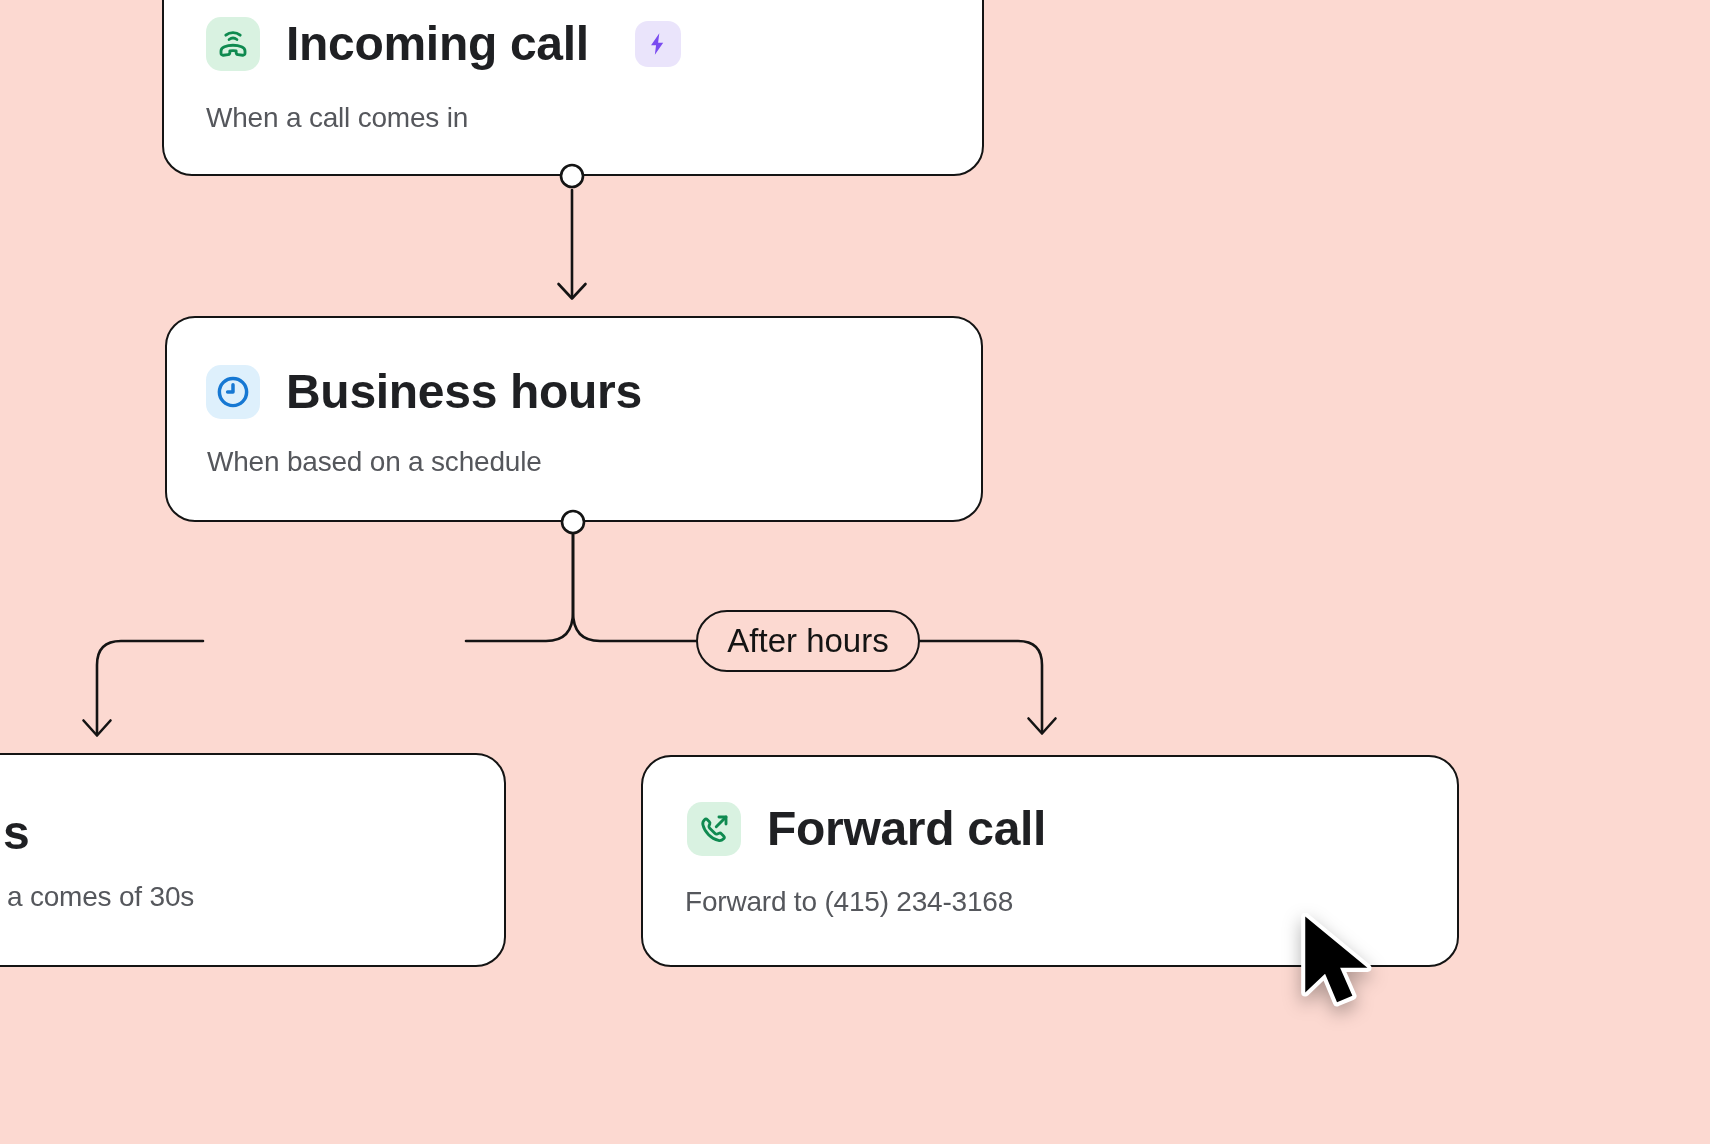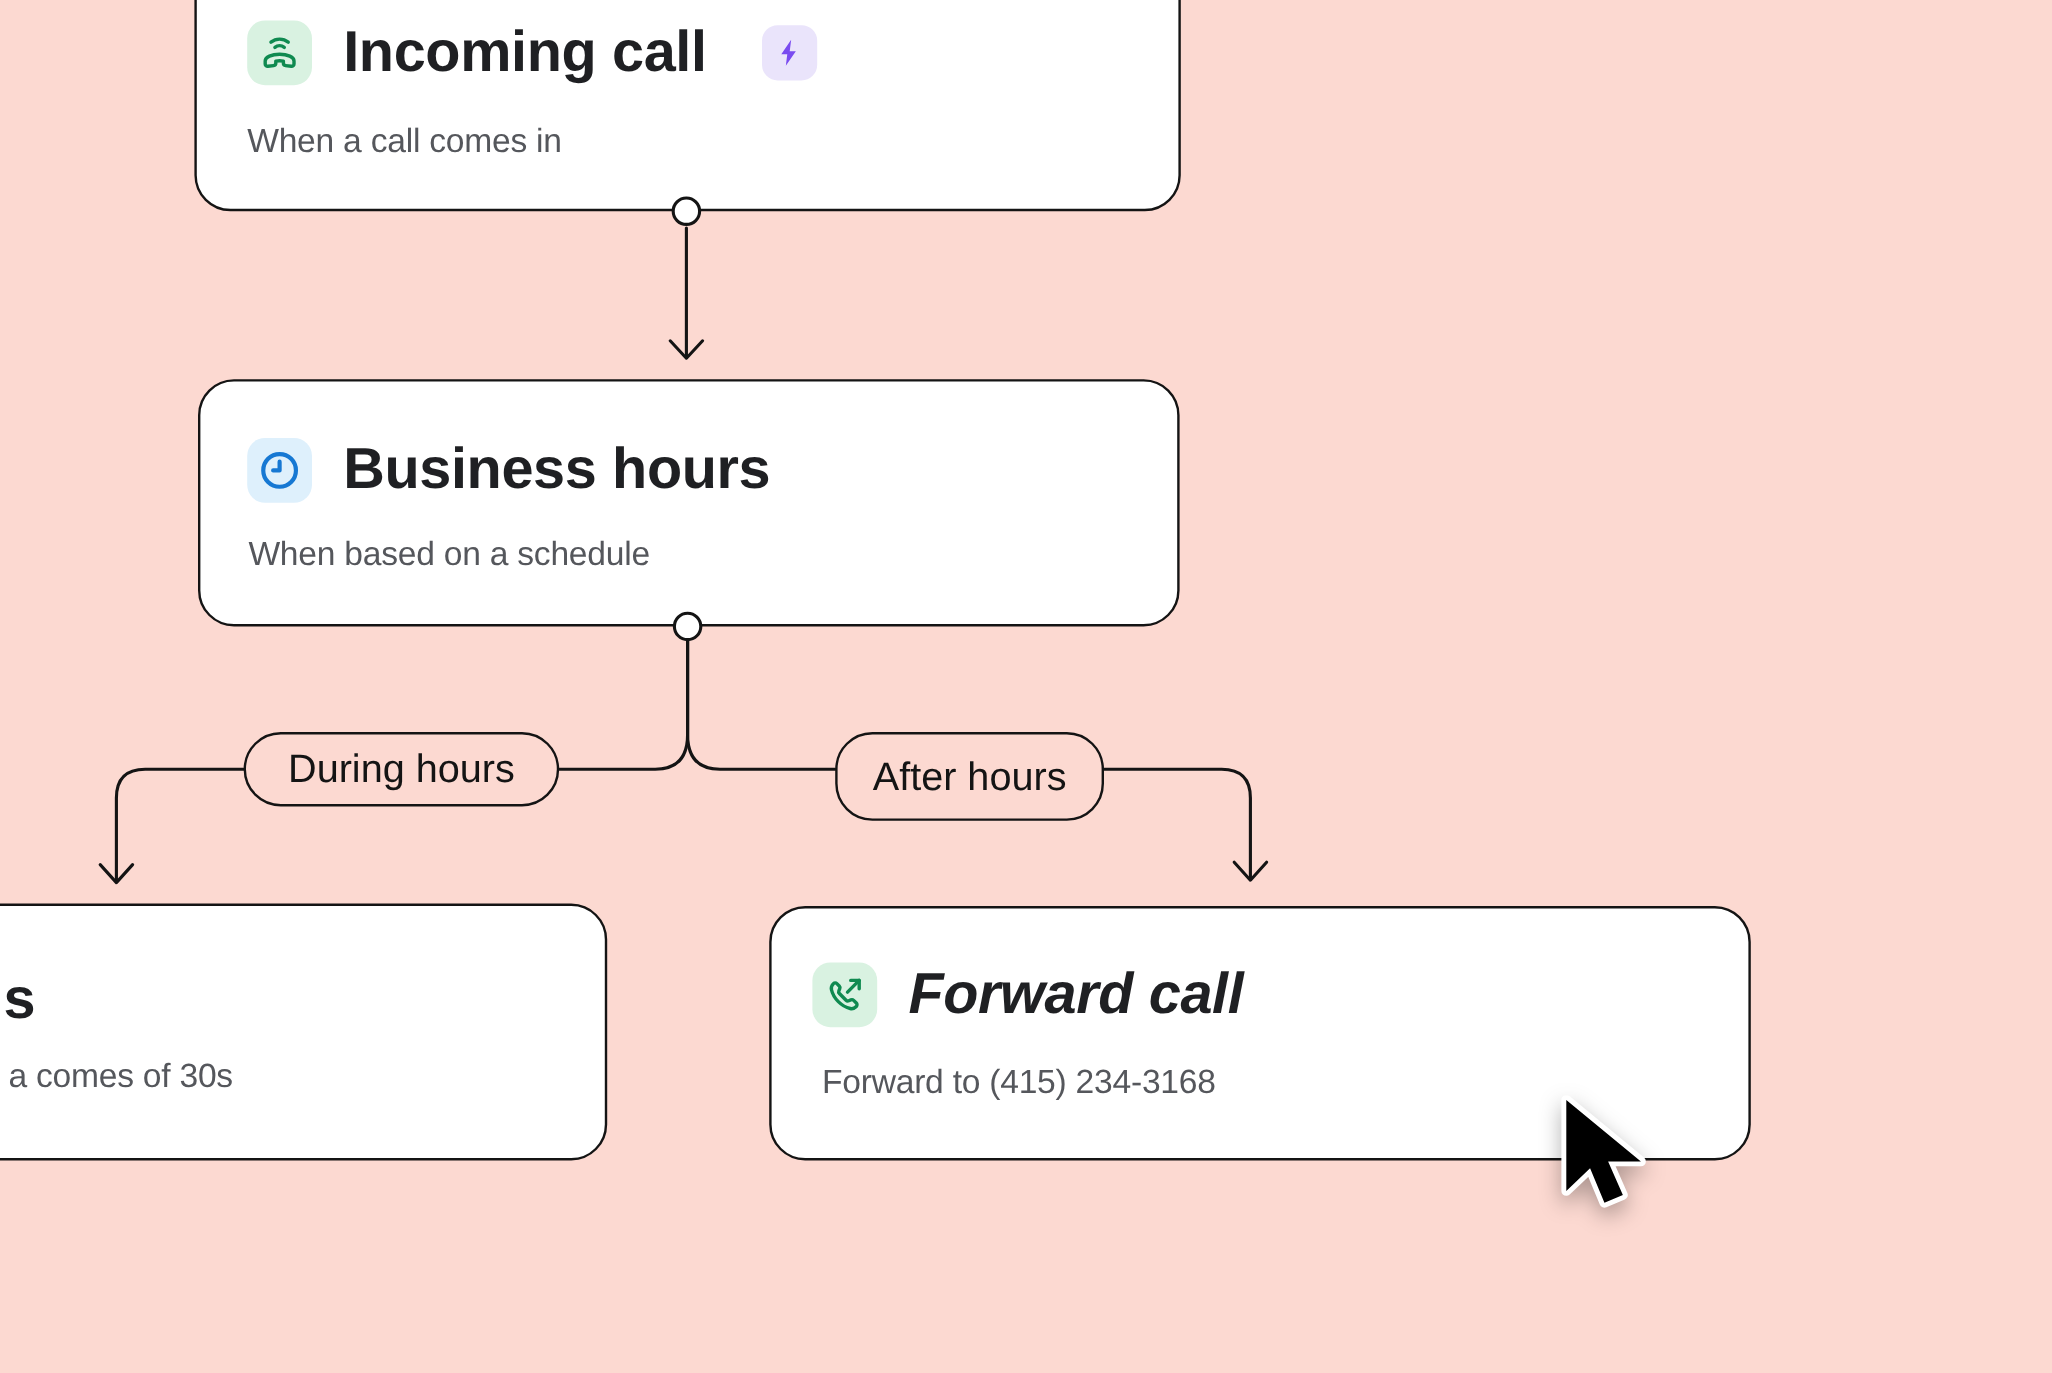"During hours" div.pill { html: <div> <span>During hours</span> </div> -> none }
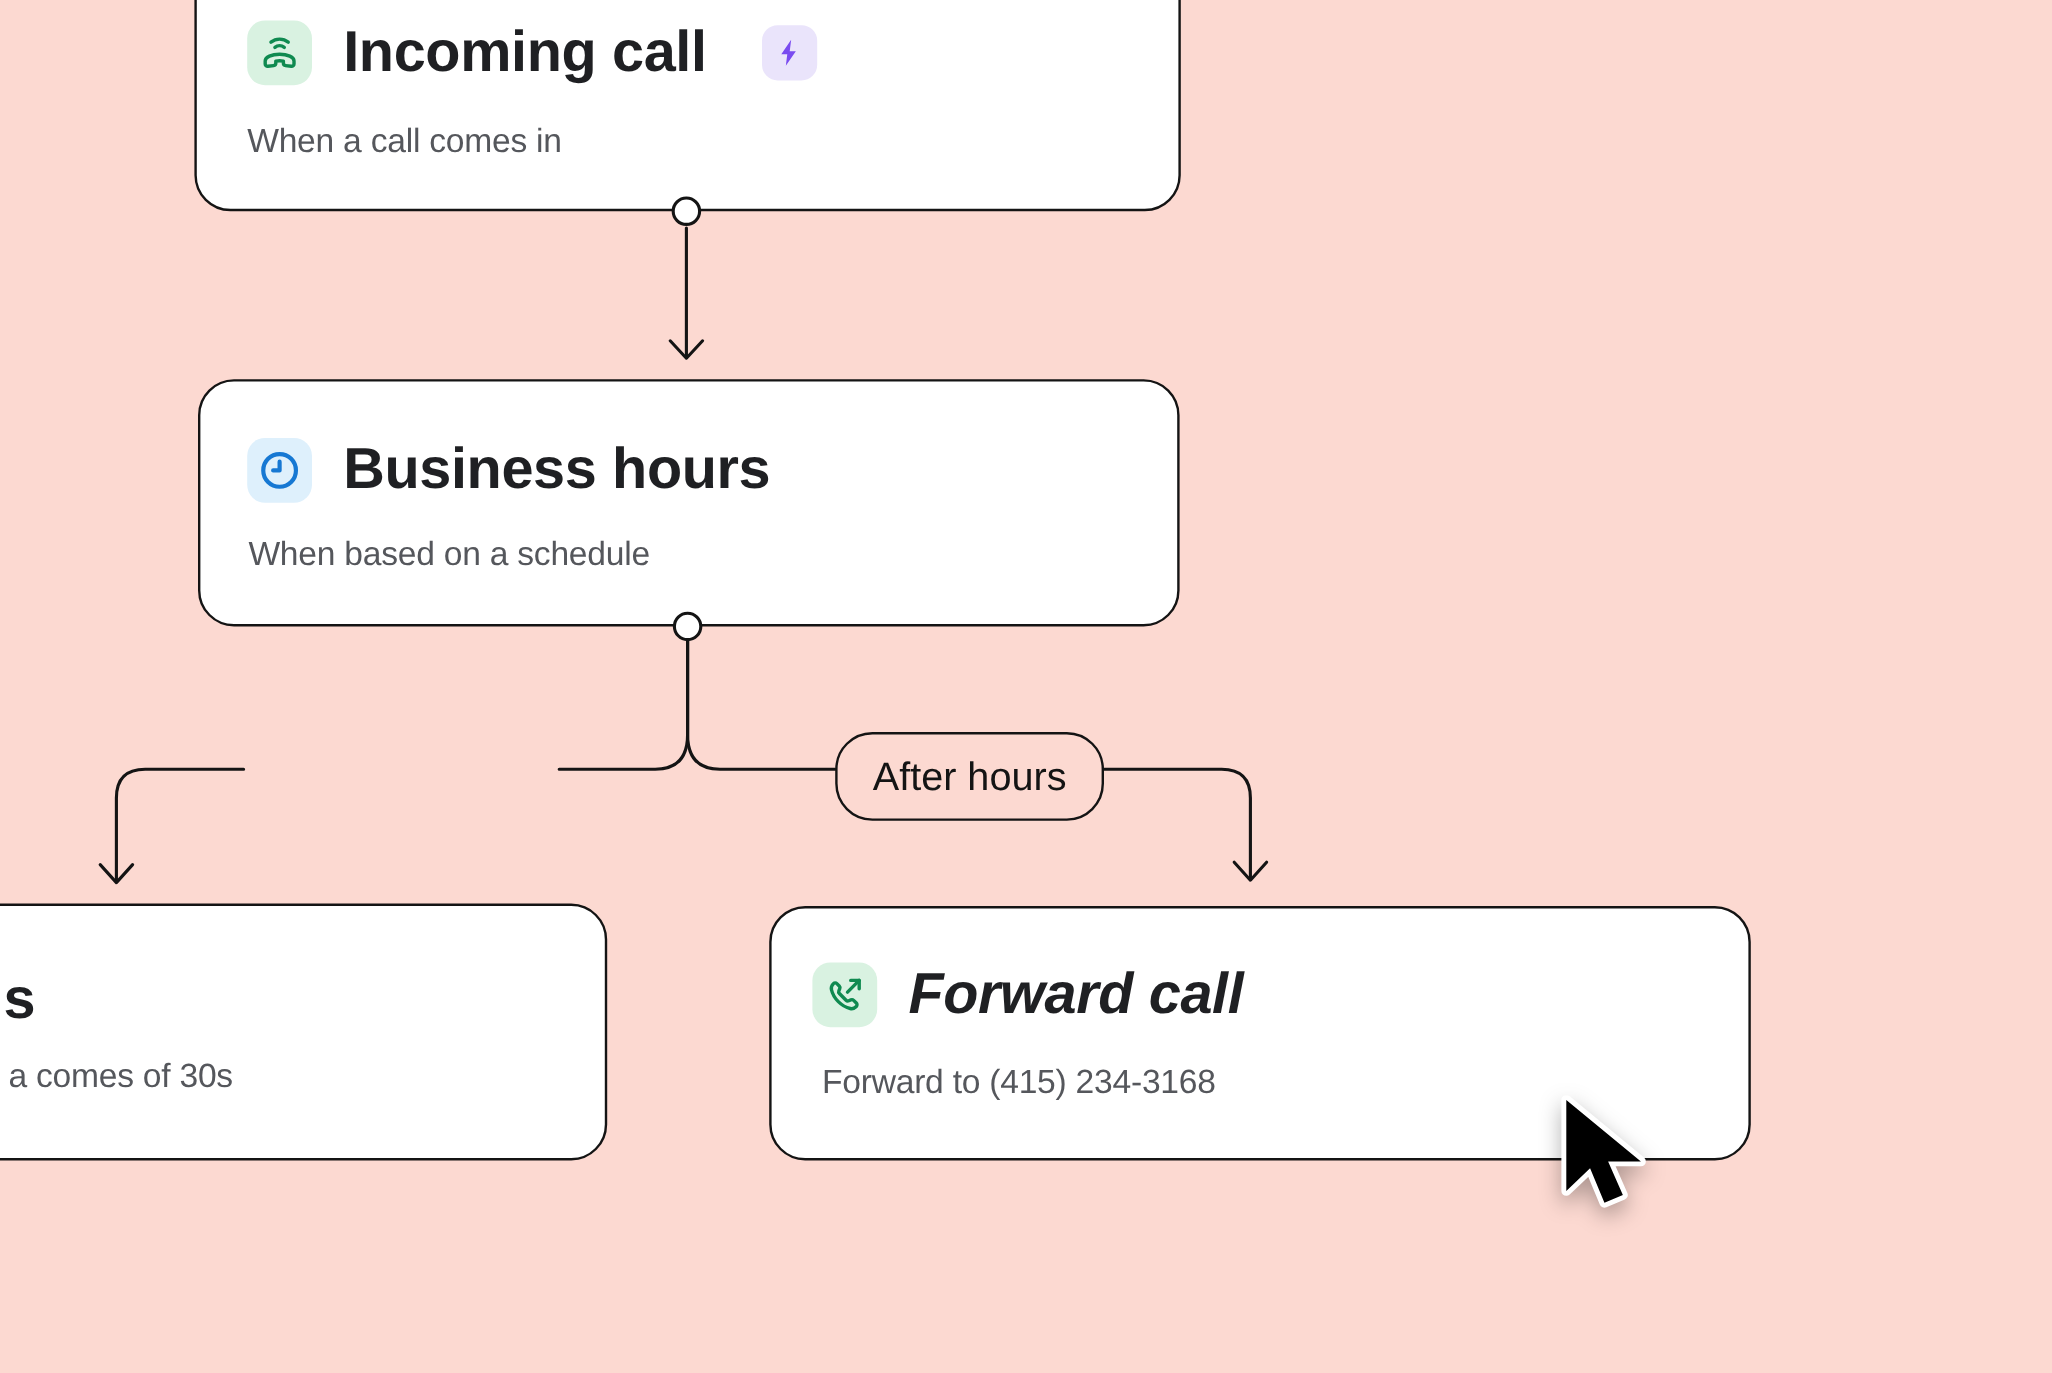"After hours" div.pill { height: 74px -> 62px }
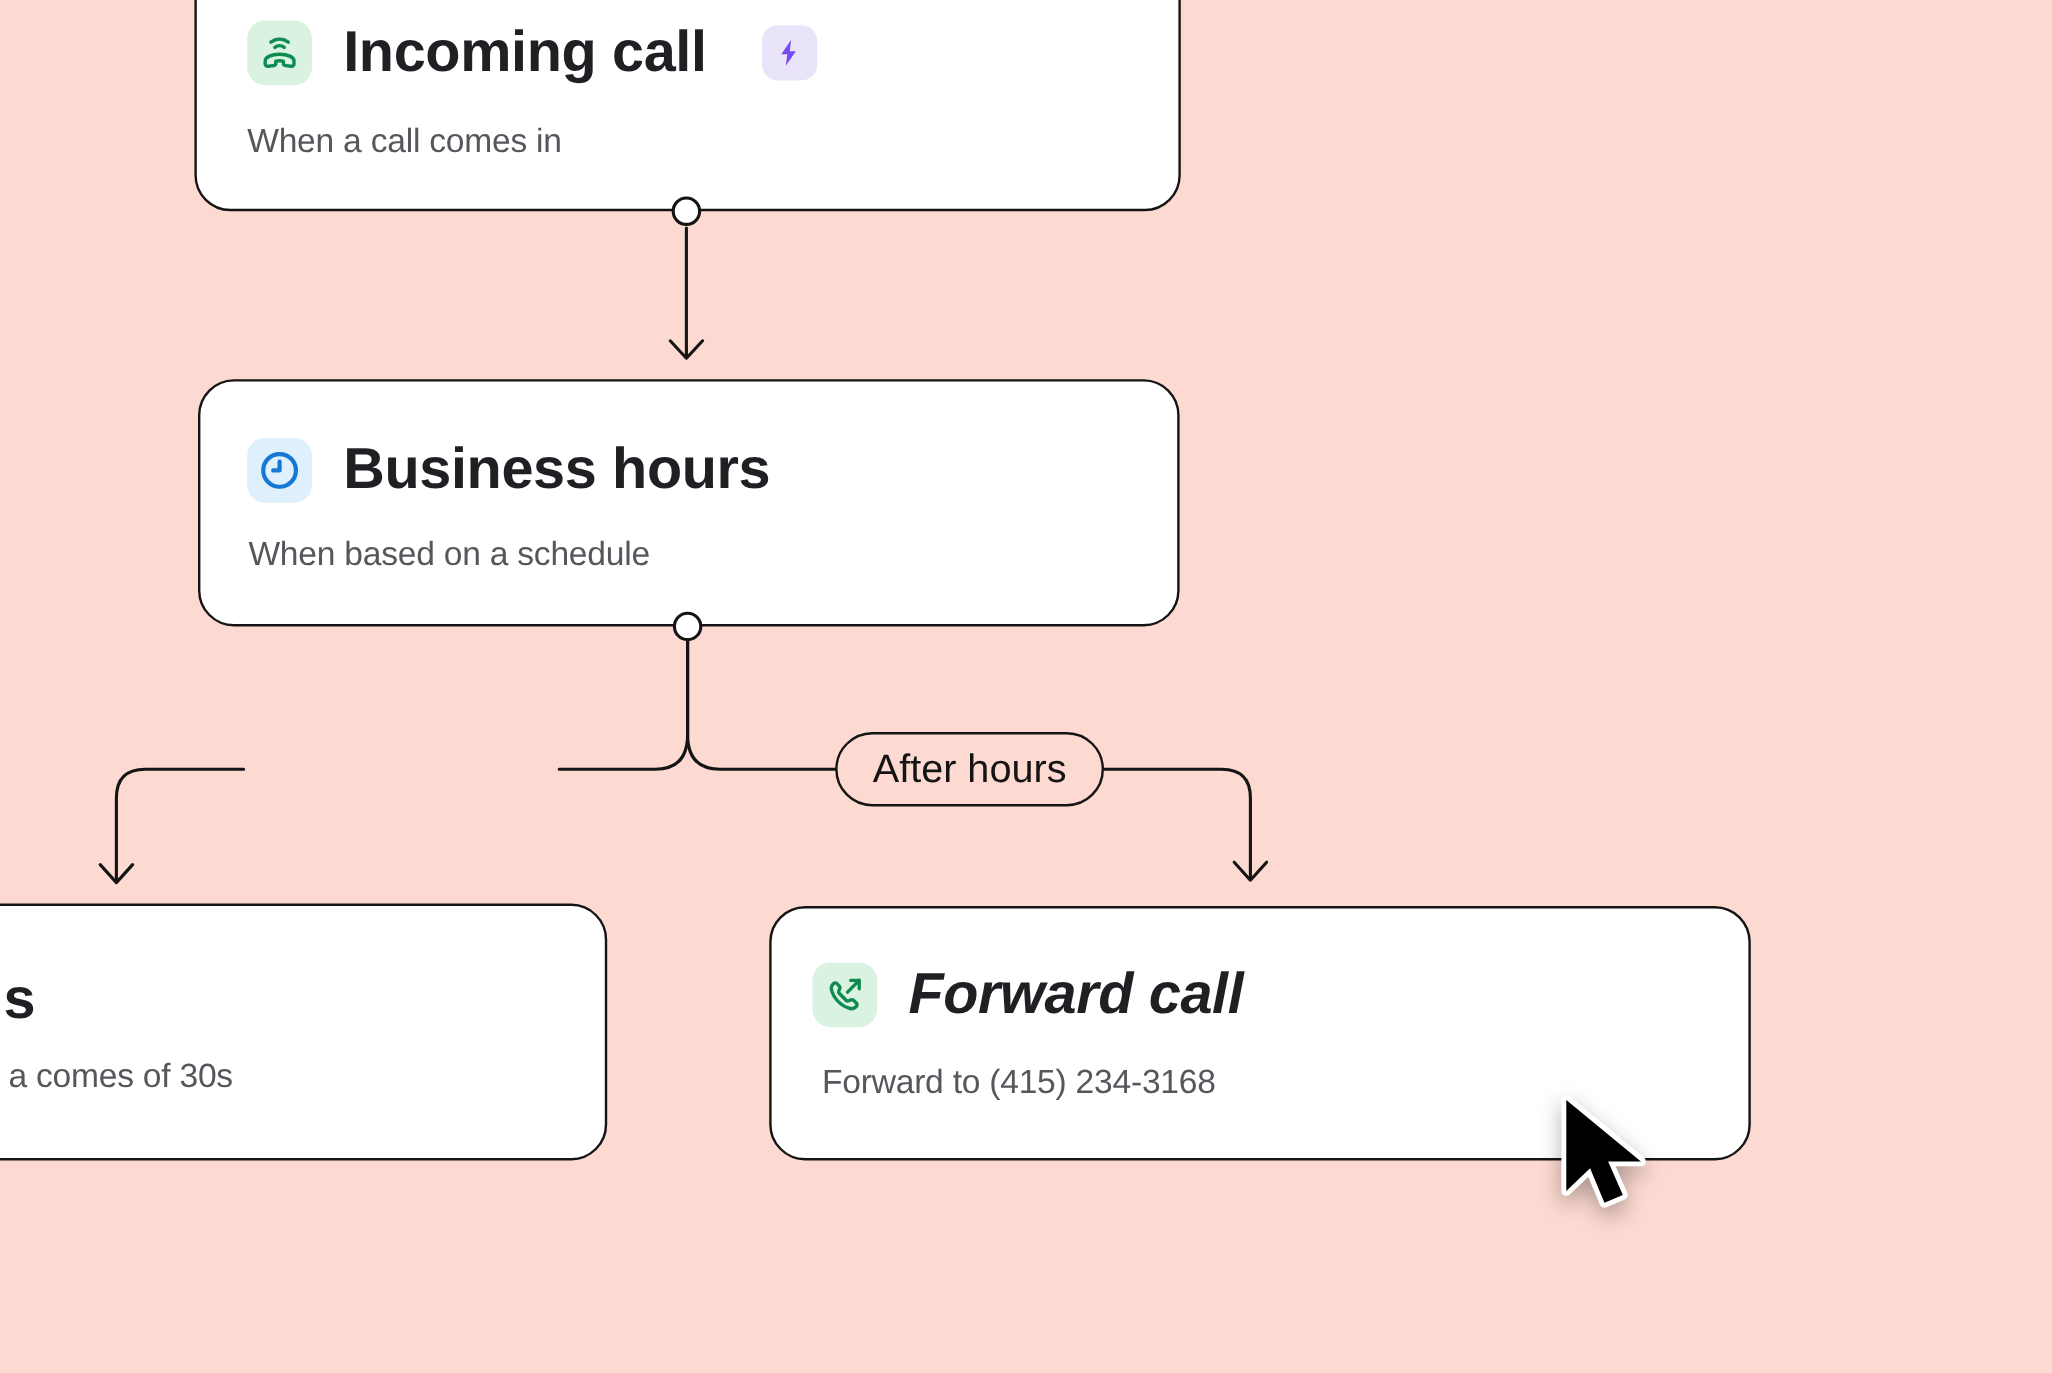"Forward call" div.node-header { font-style: italic -> none; left: 34px -> 44px }
